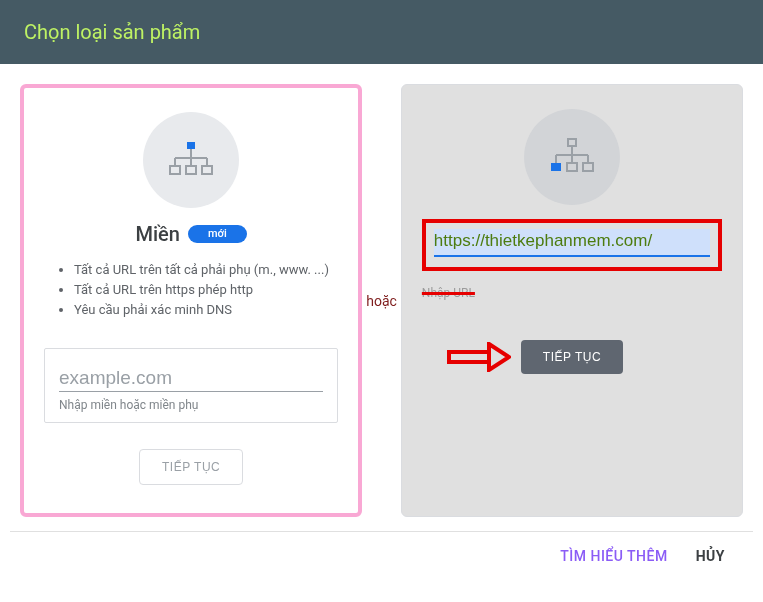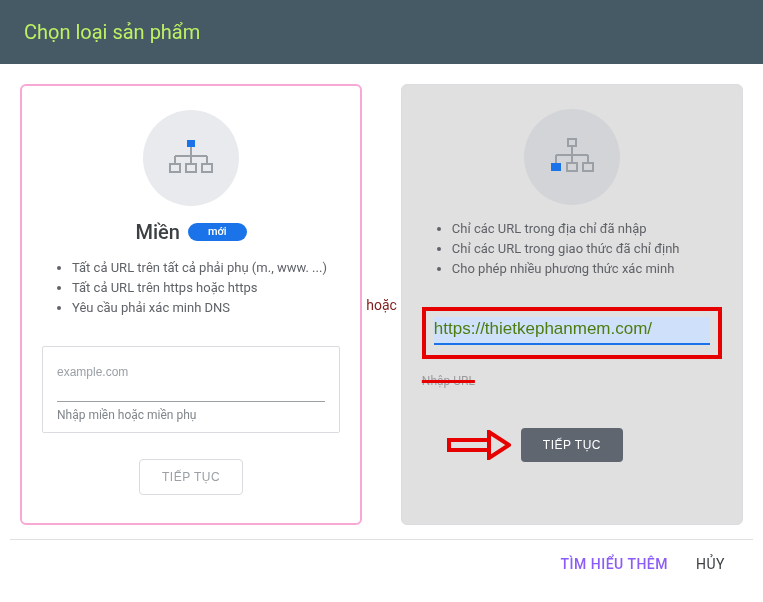"Miền" .card { border: 2px solid #f9a8d4 -> 4px solid #f9a8d4 }
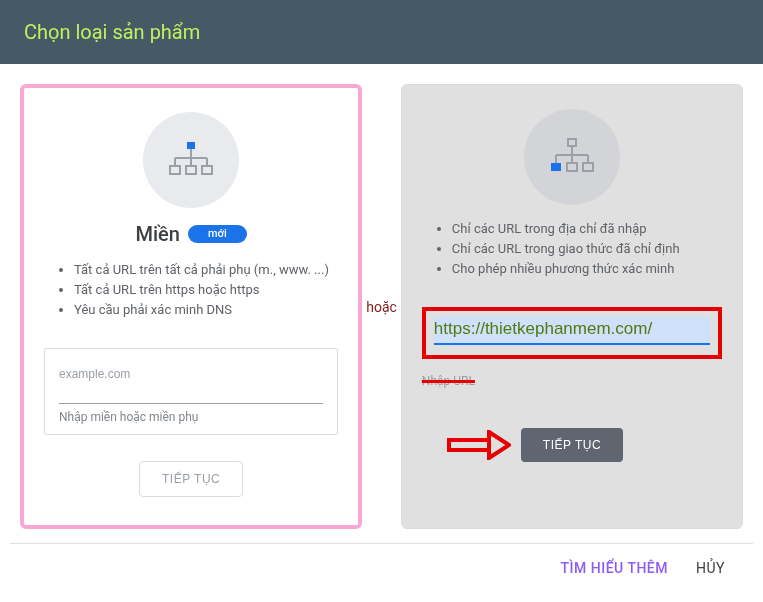"Chỉ các URL trong địa" ul.bullets { html: <ul> <li>Chỉ các URL trong địa chỉ đã nhập</li> <li>Chỉ các URL trong giao thức đã chỉ định</li> <li>Cho phép nhiều phương thức xác minh</li> </ul> -> none }
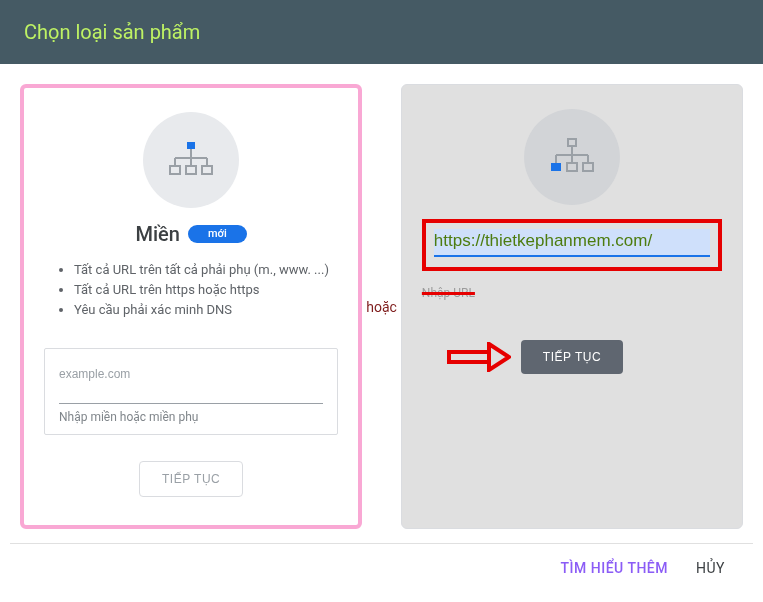"Tất cả URL trên https" li { text: hoặc https -> phép http }
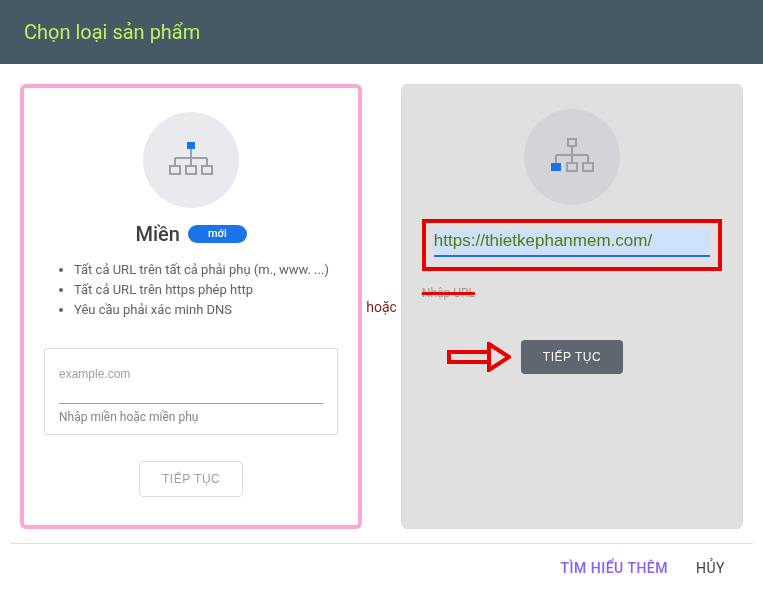"example.com" .text-input { font-size: 12px -> 19px; padding: 4px 0 22px -> 4px 0 2px }
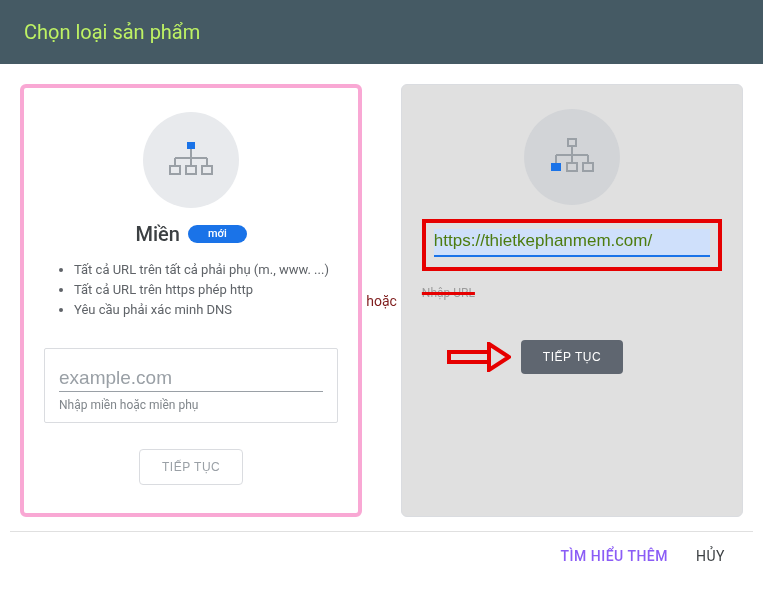"HỦY" .footer-link.cancel { font-weight: 400 -> 700 }
